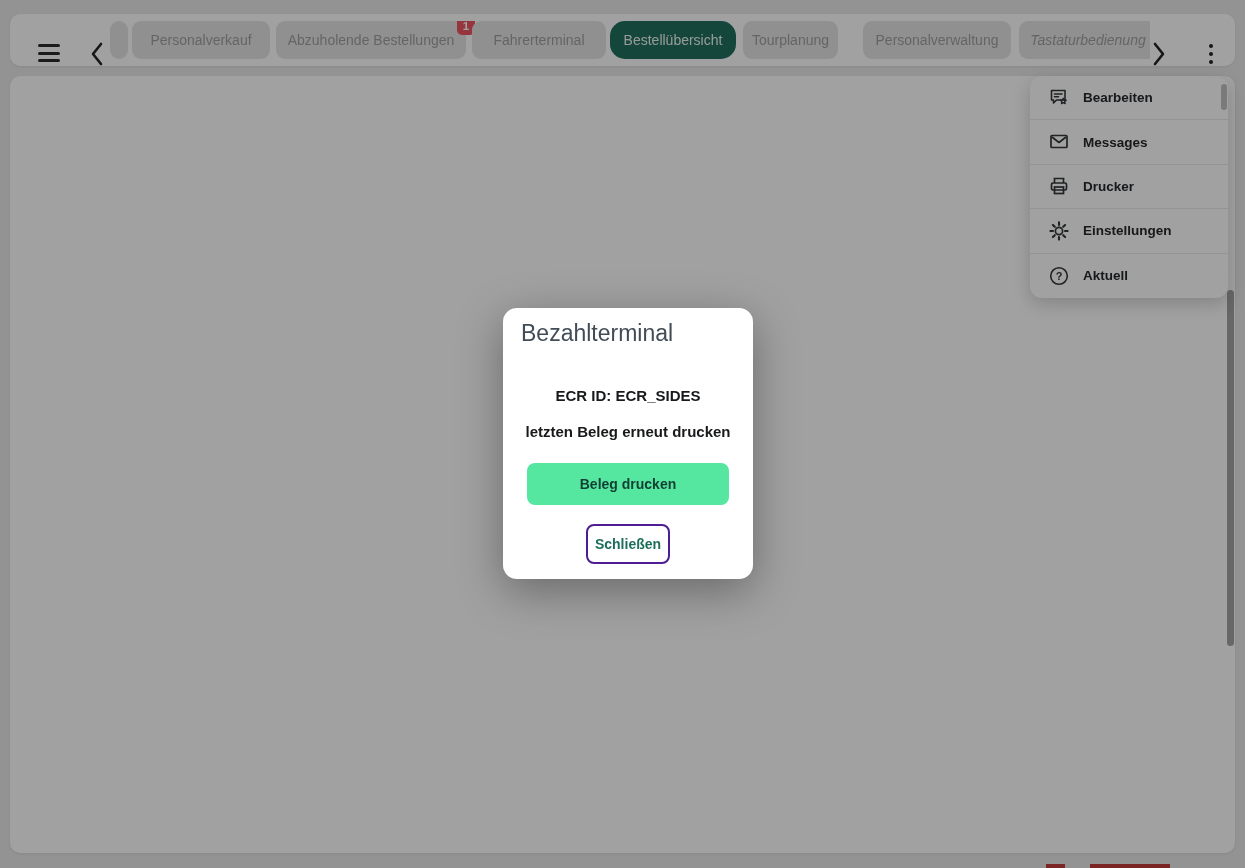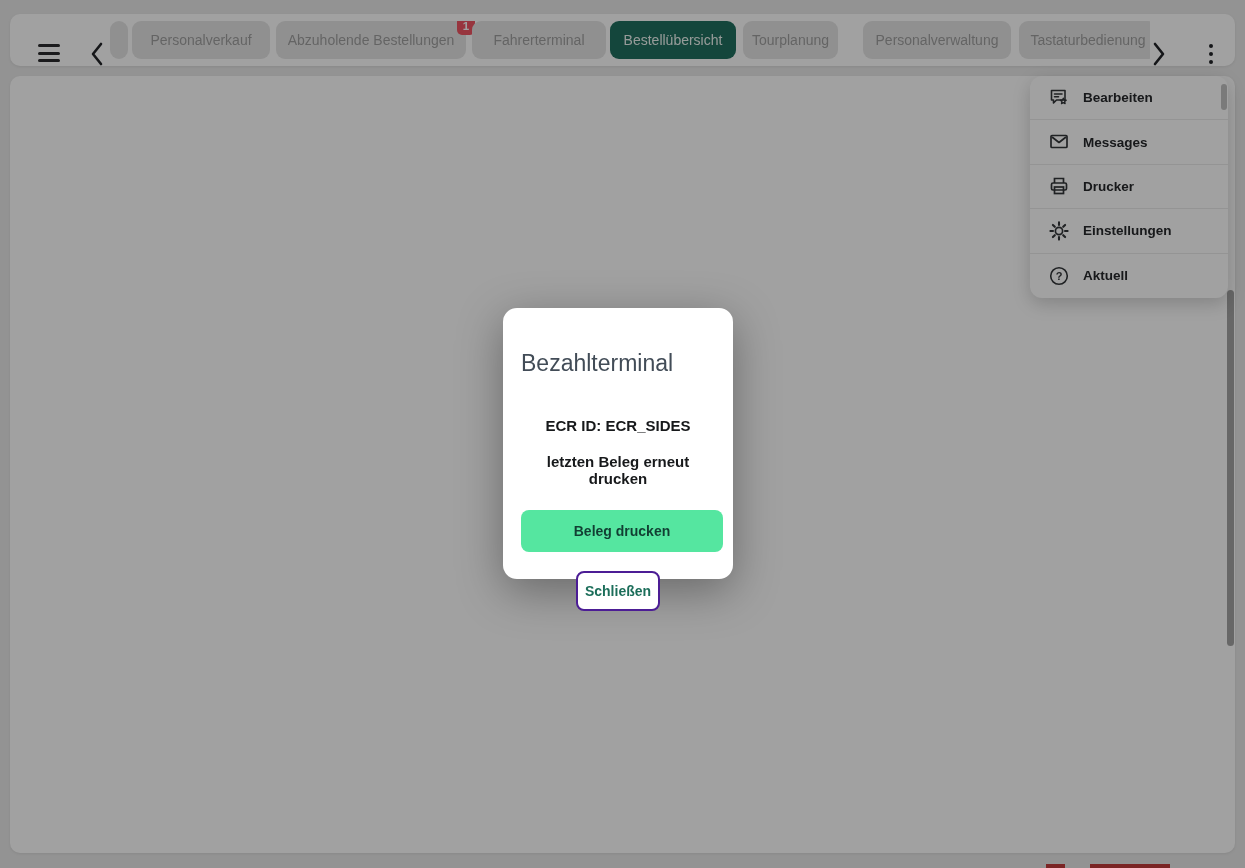"Bestellübersicht" .tab.active { border-radius: none -> 15px }
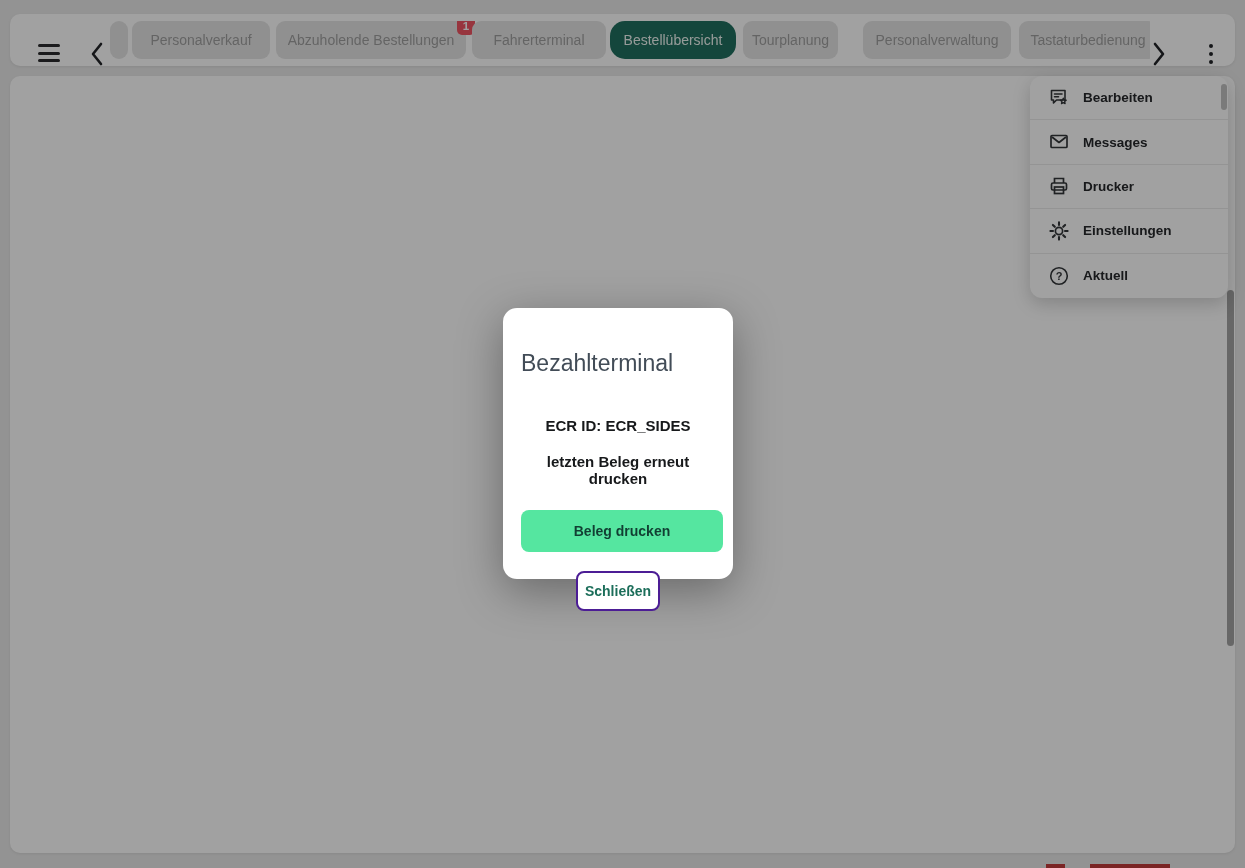"Tastaturbedienung" div.tab { font-style: none -> italic }
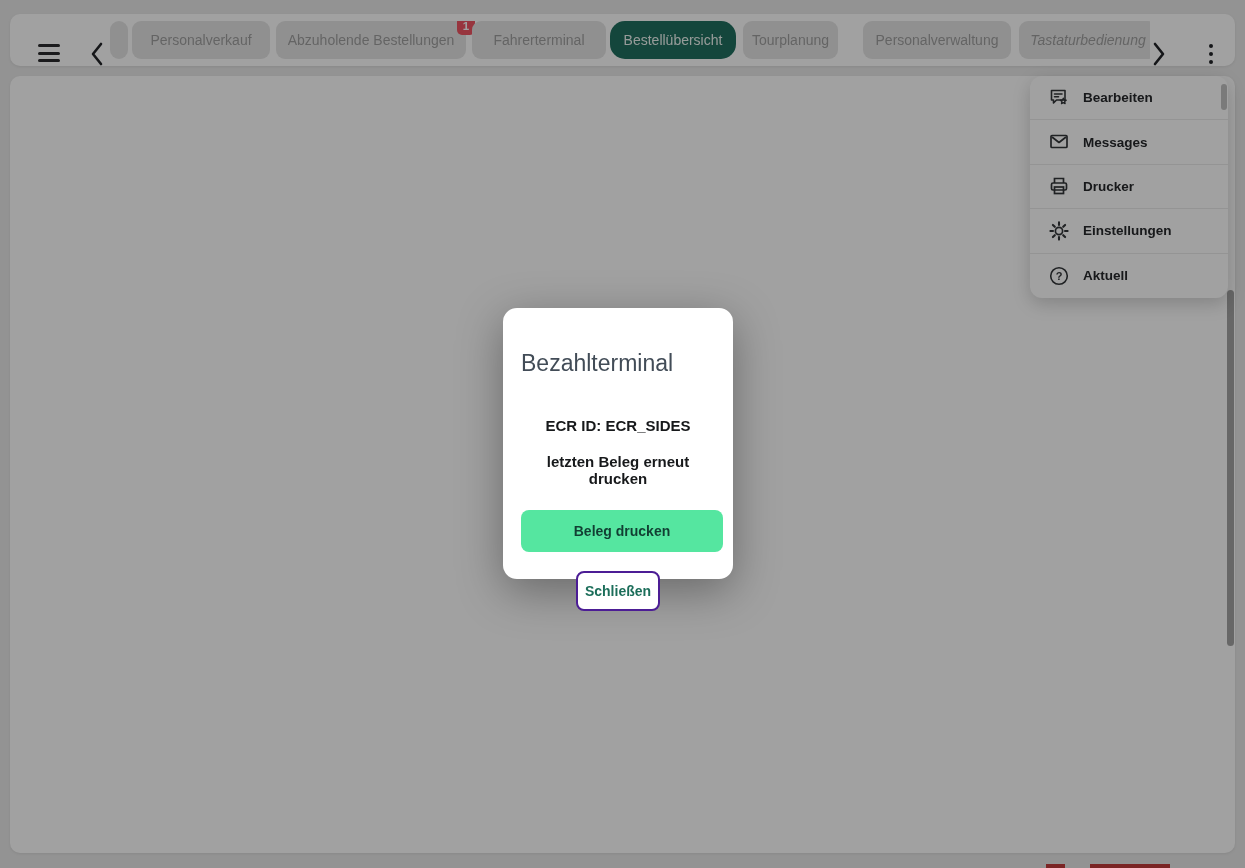"Bezahlterminal" .modal { padding: 36px 18px -> 6px 18px; width: 230px -> 250px }
